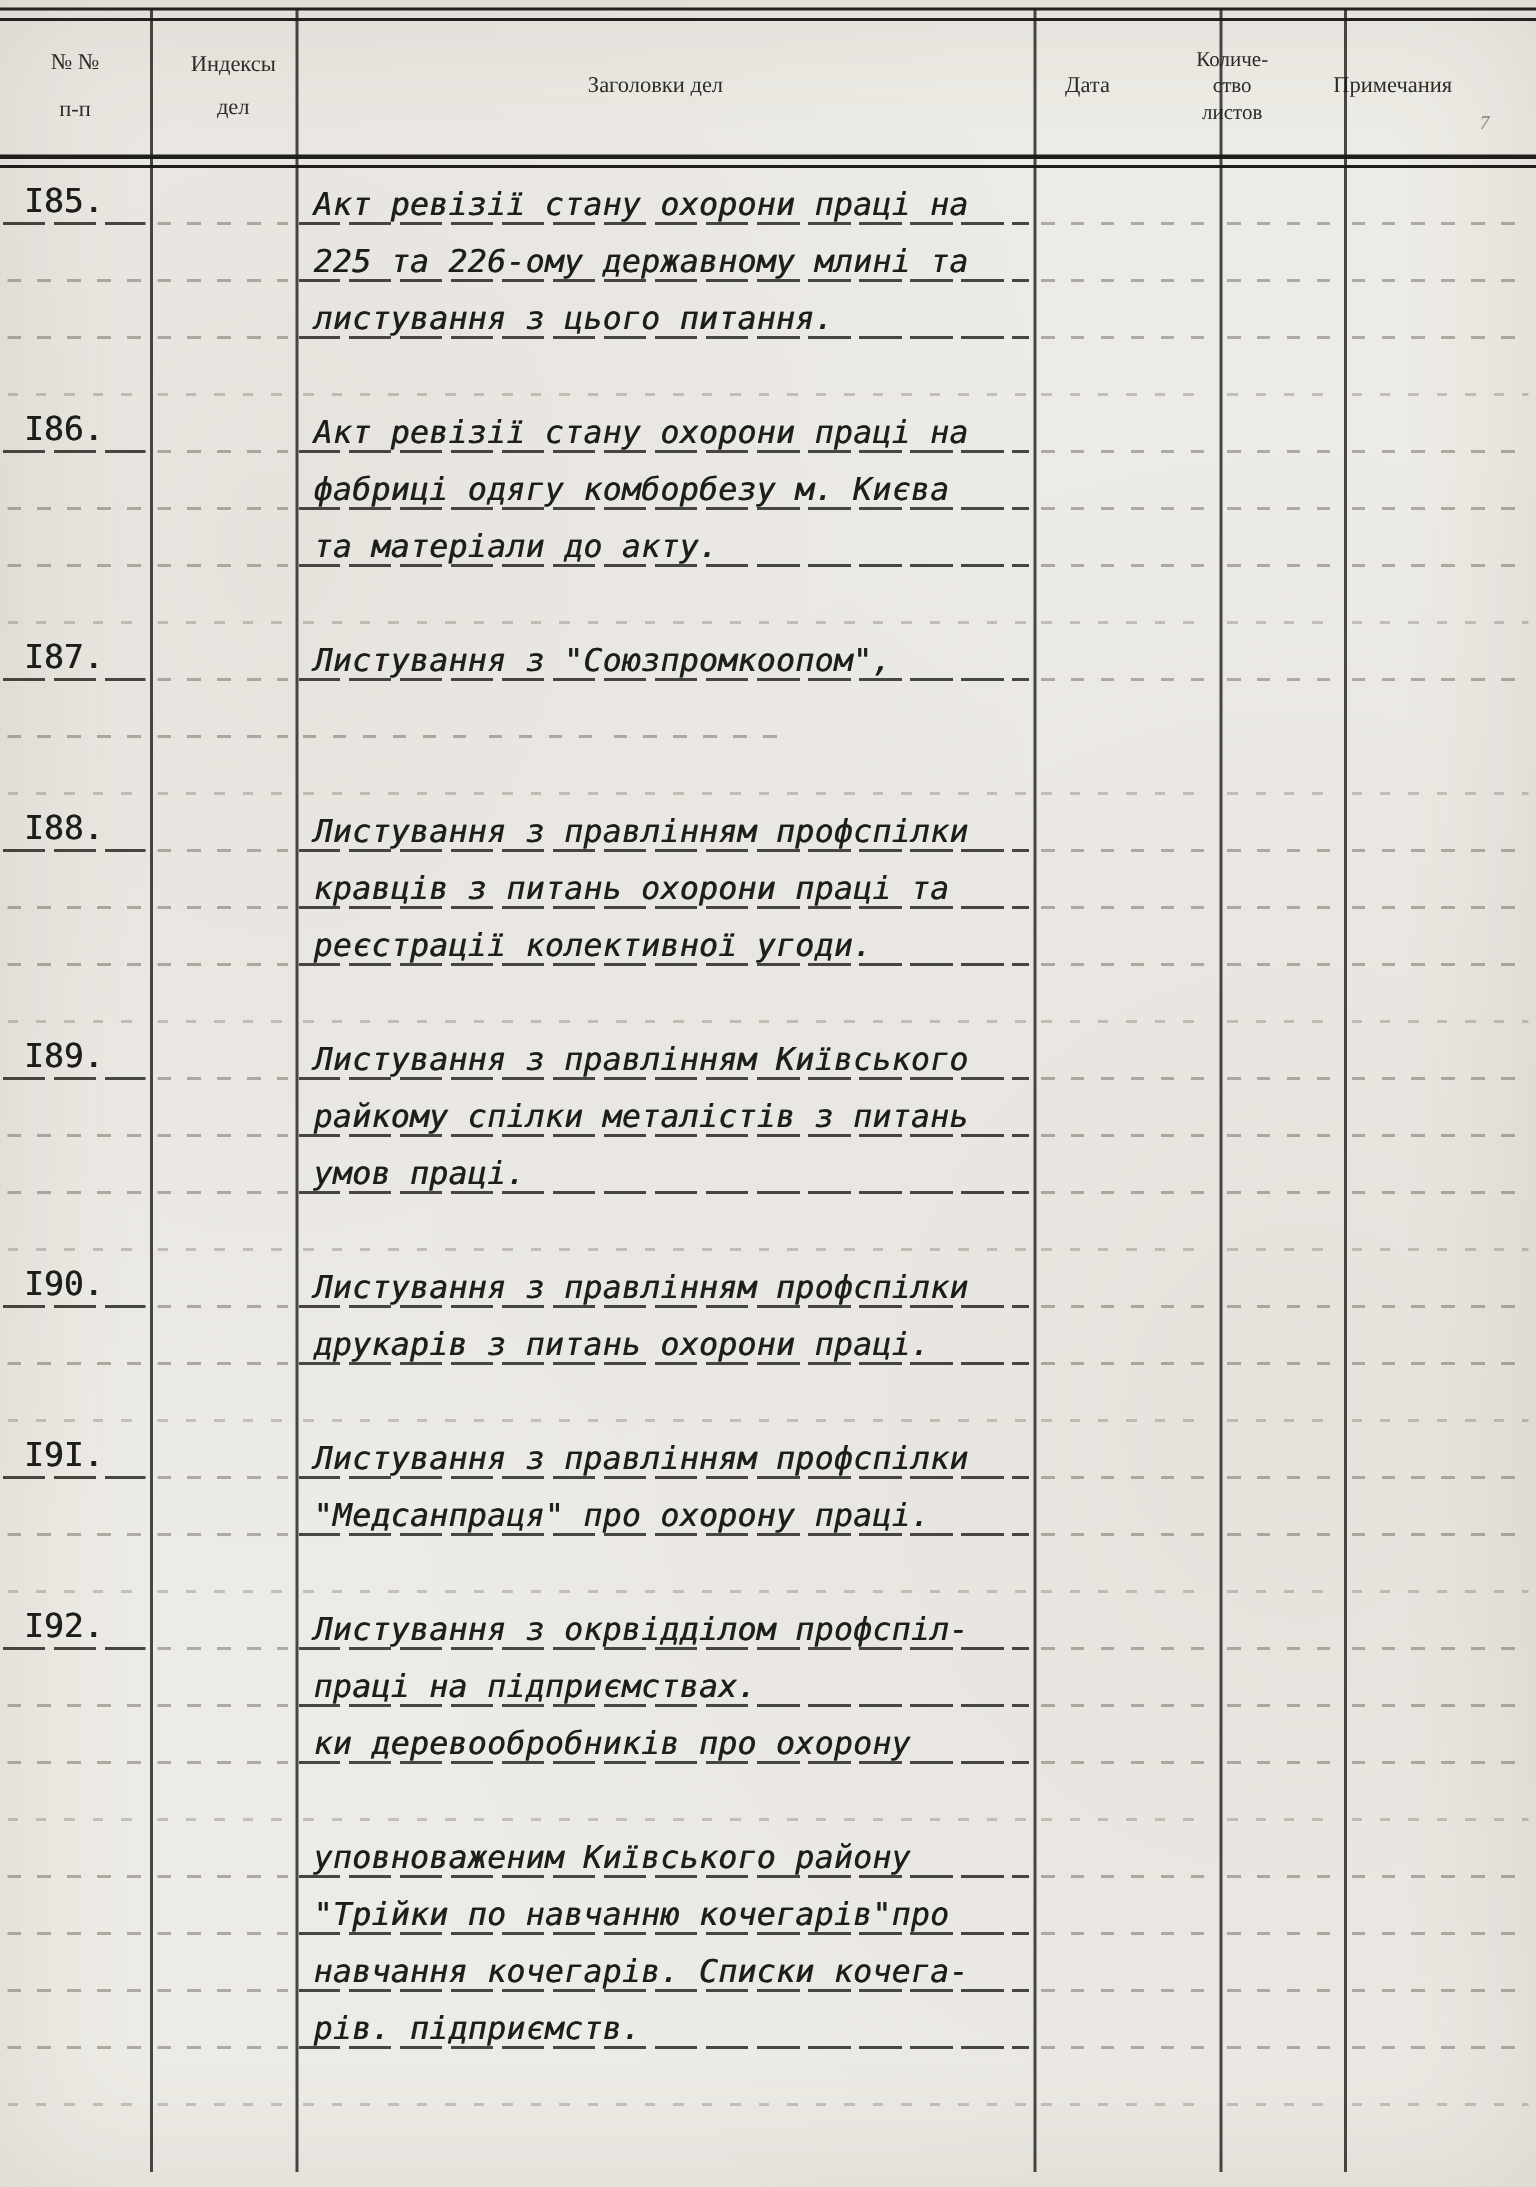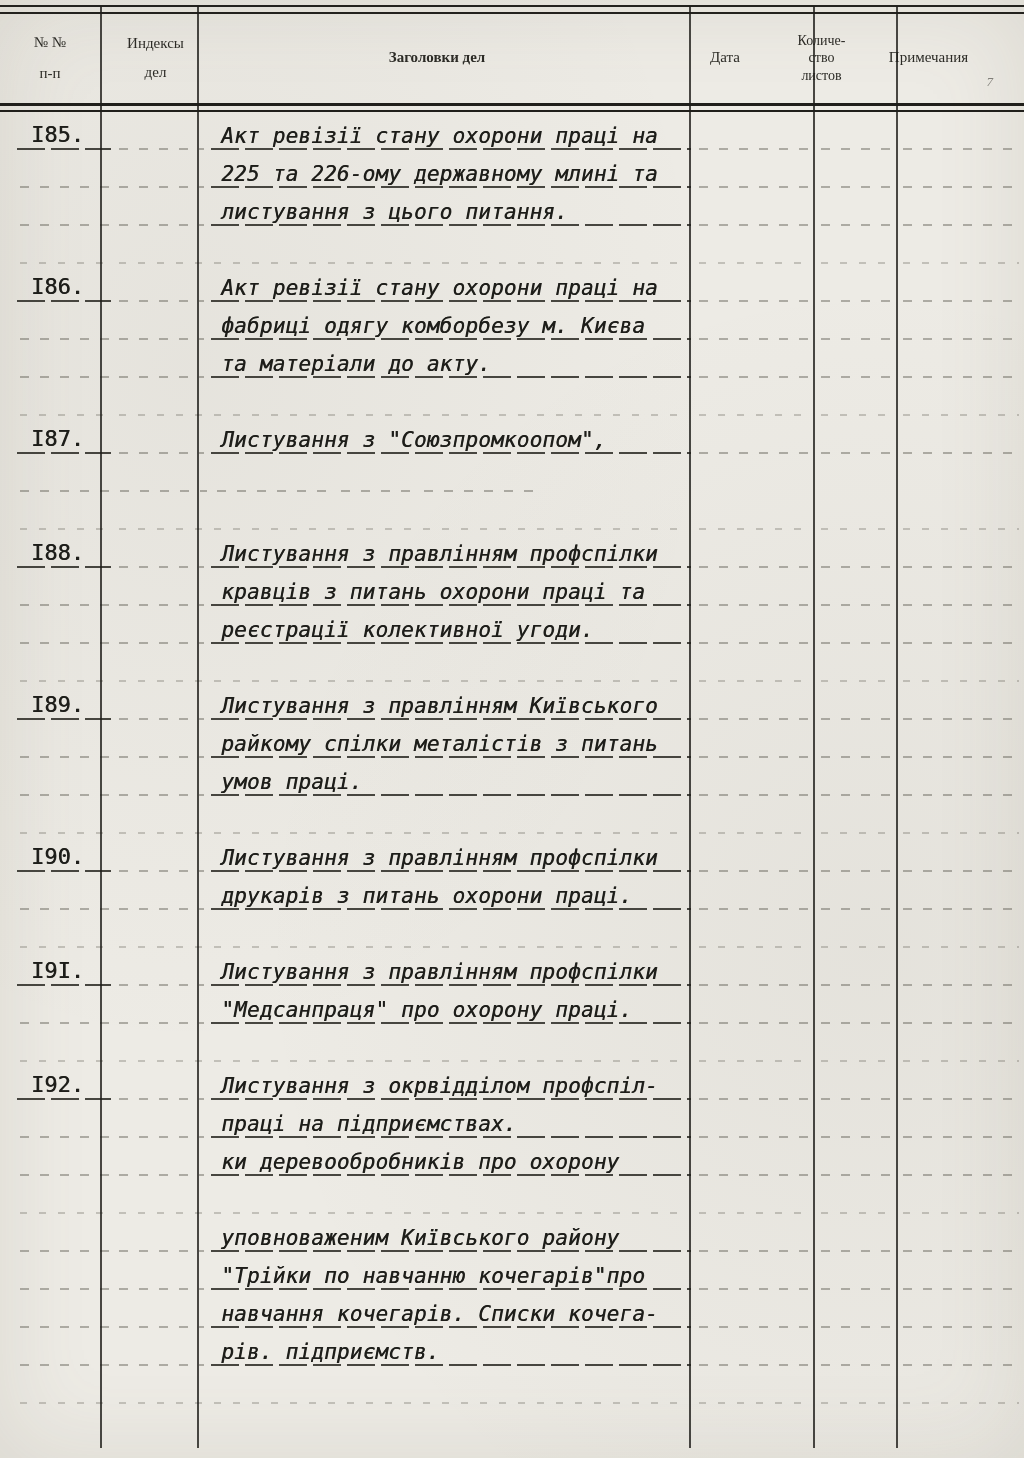"Заголовки дел" .hc-title { font-weight: bold -> none }
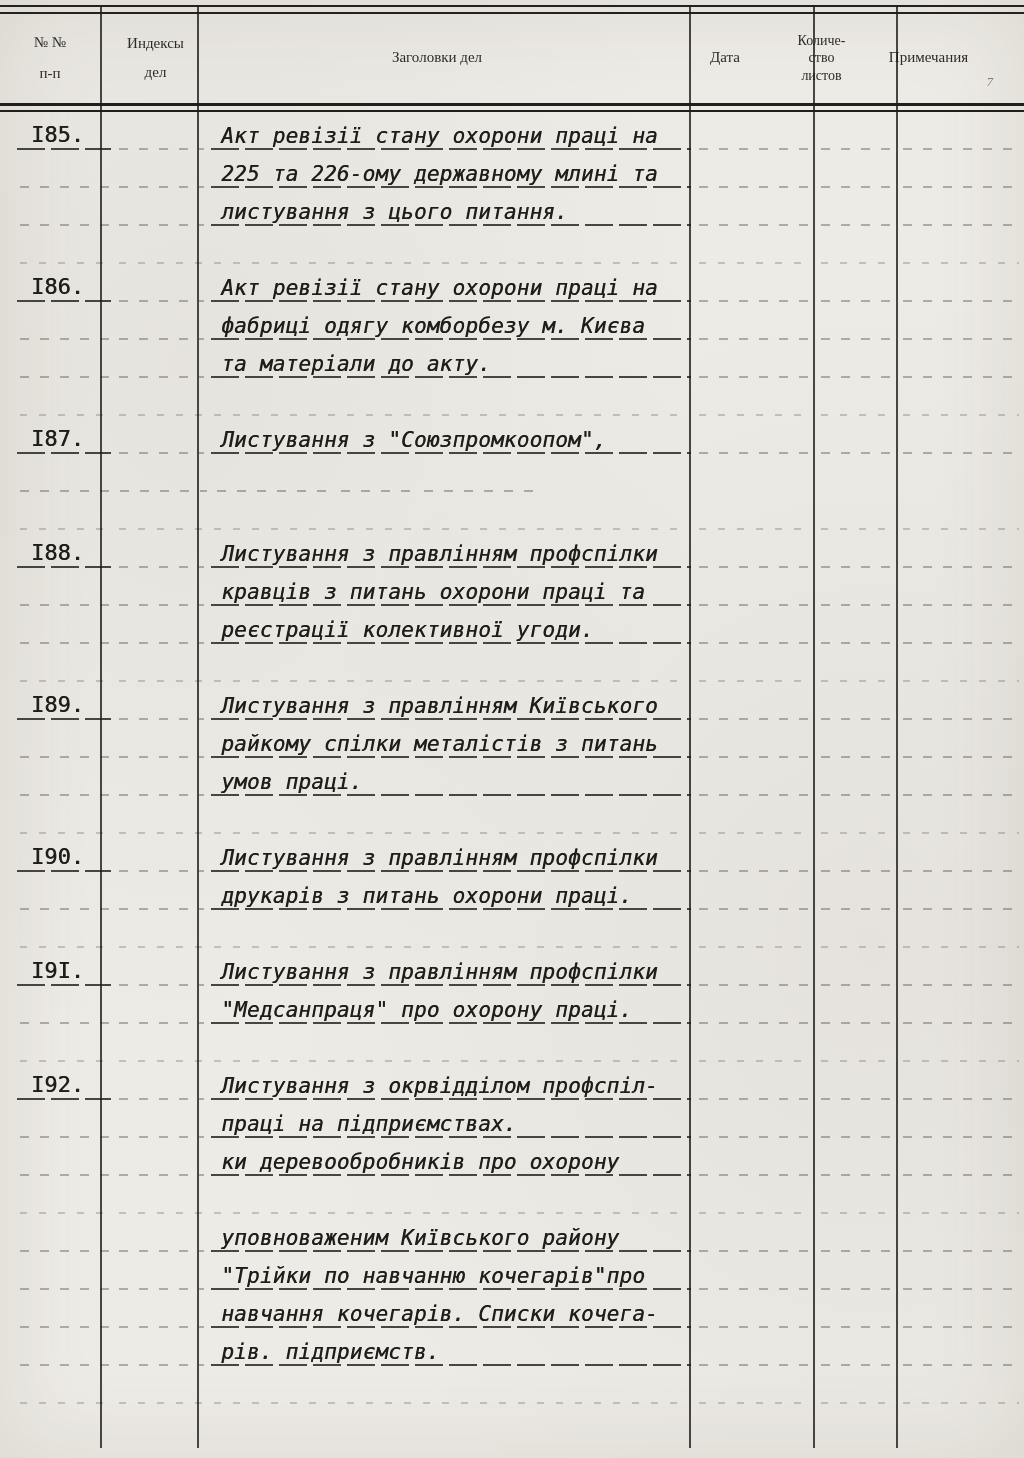"I85." .row { padding-left: 15px -> none }
